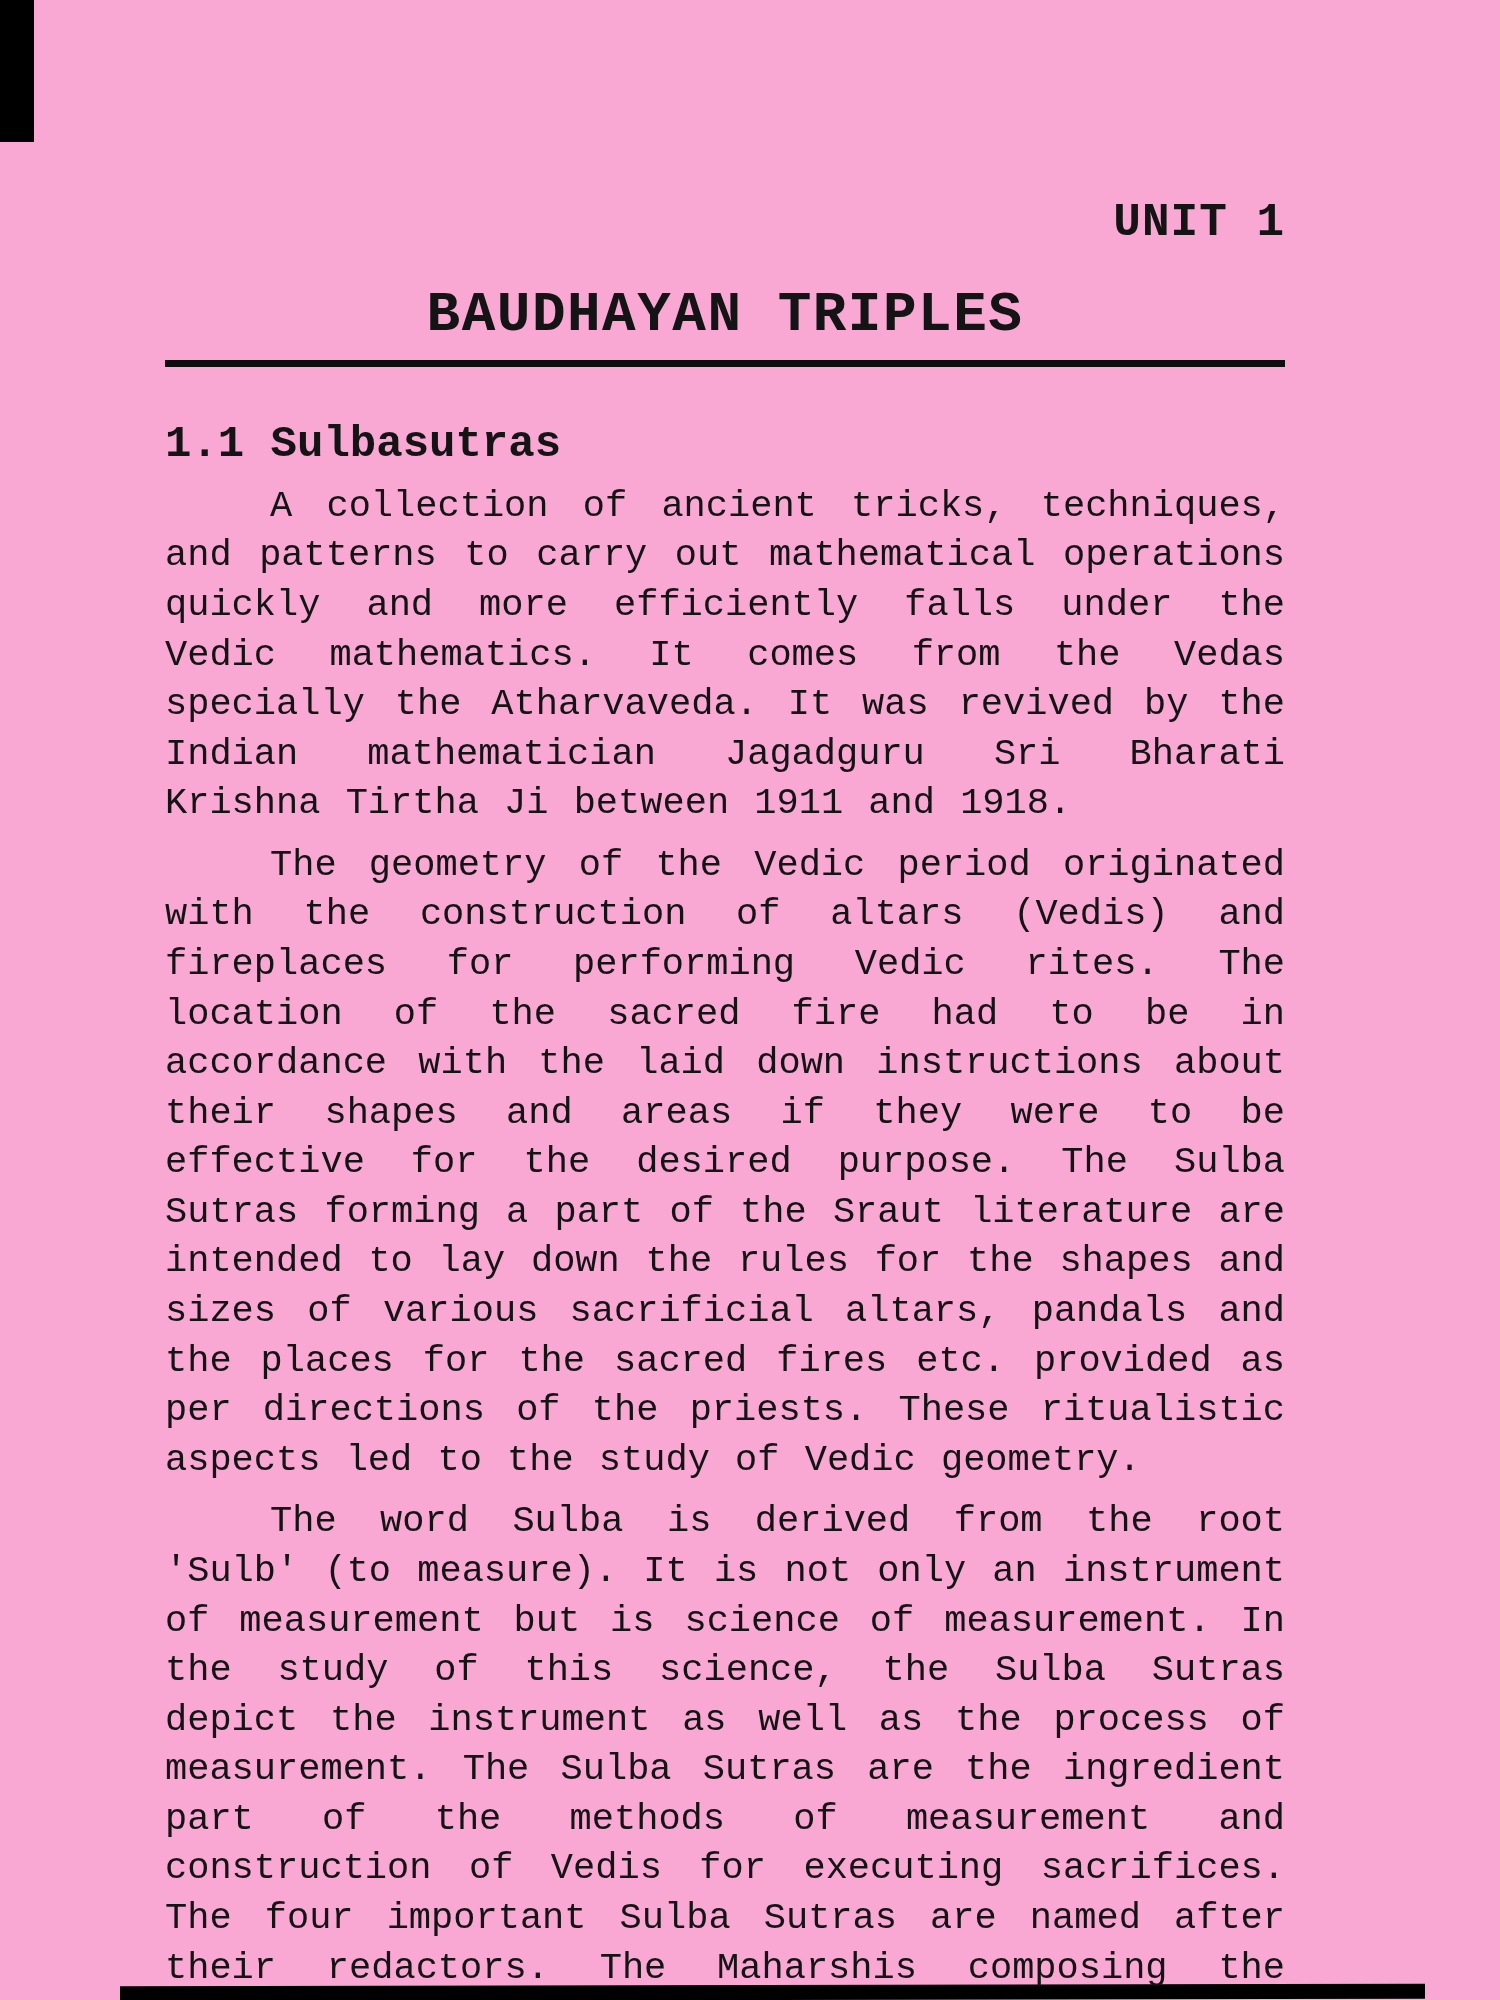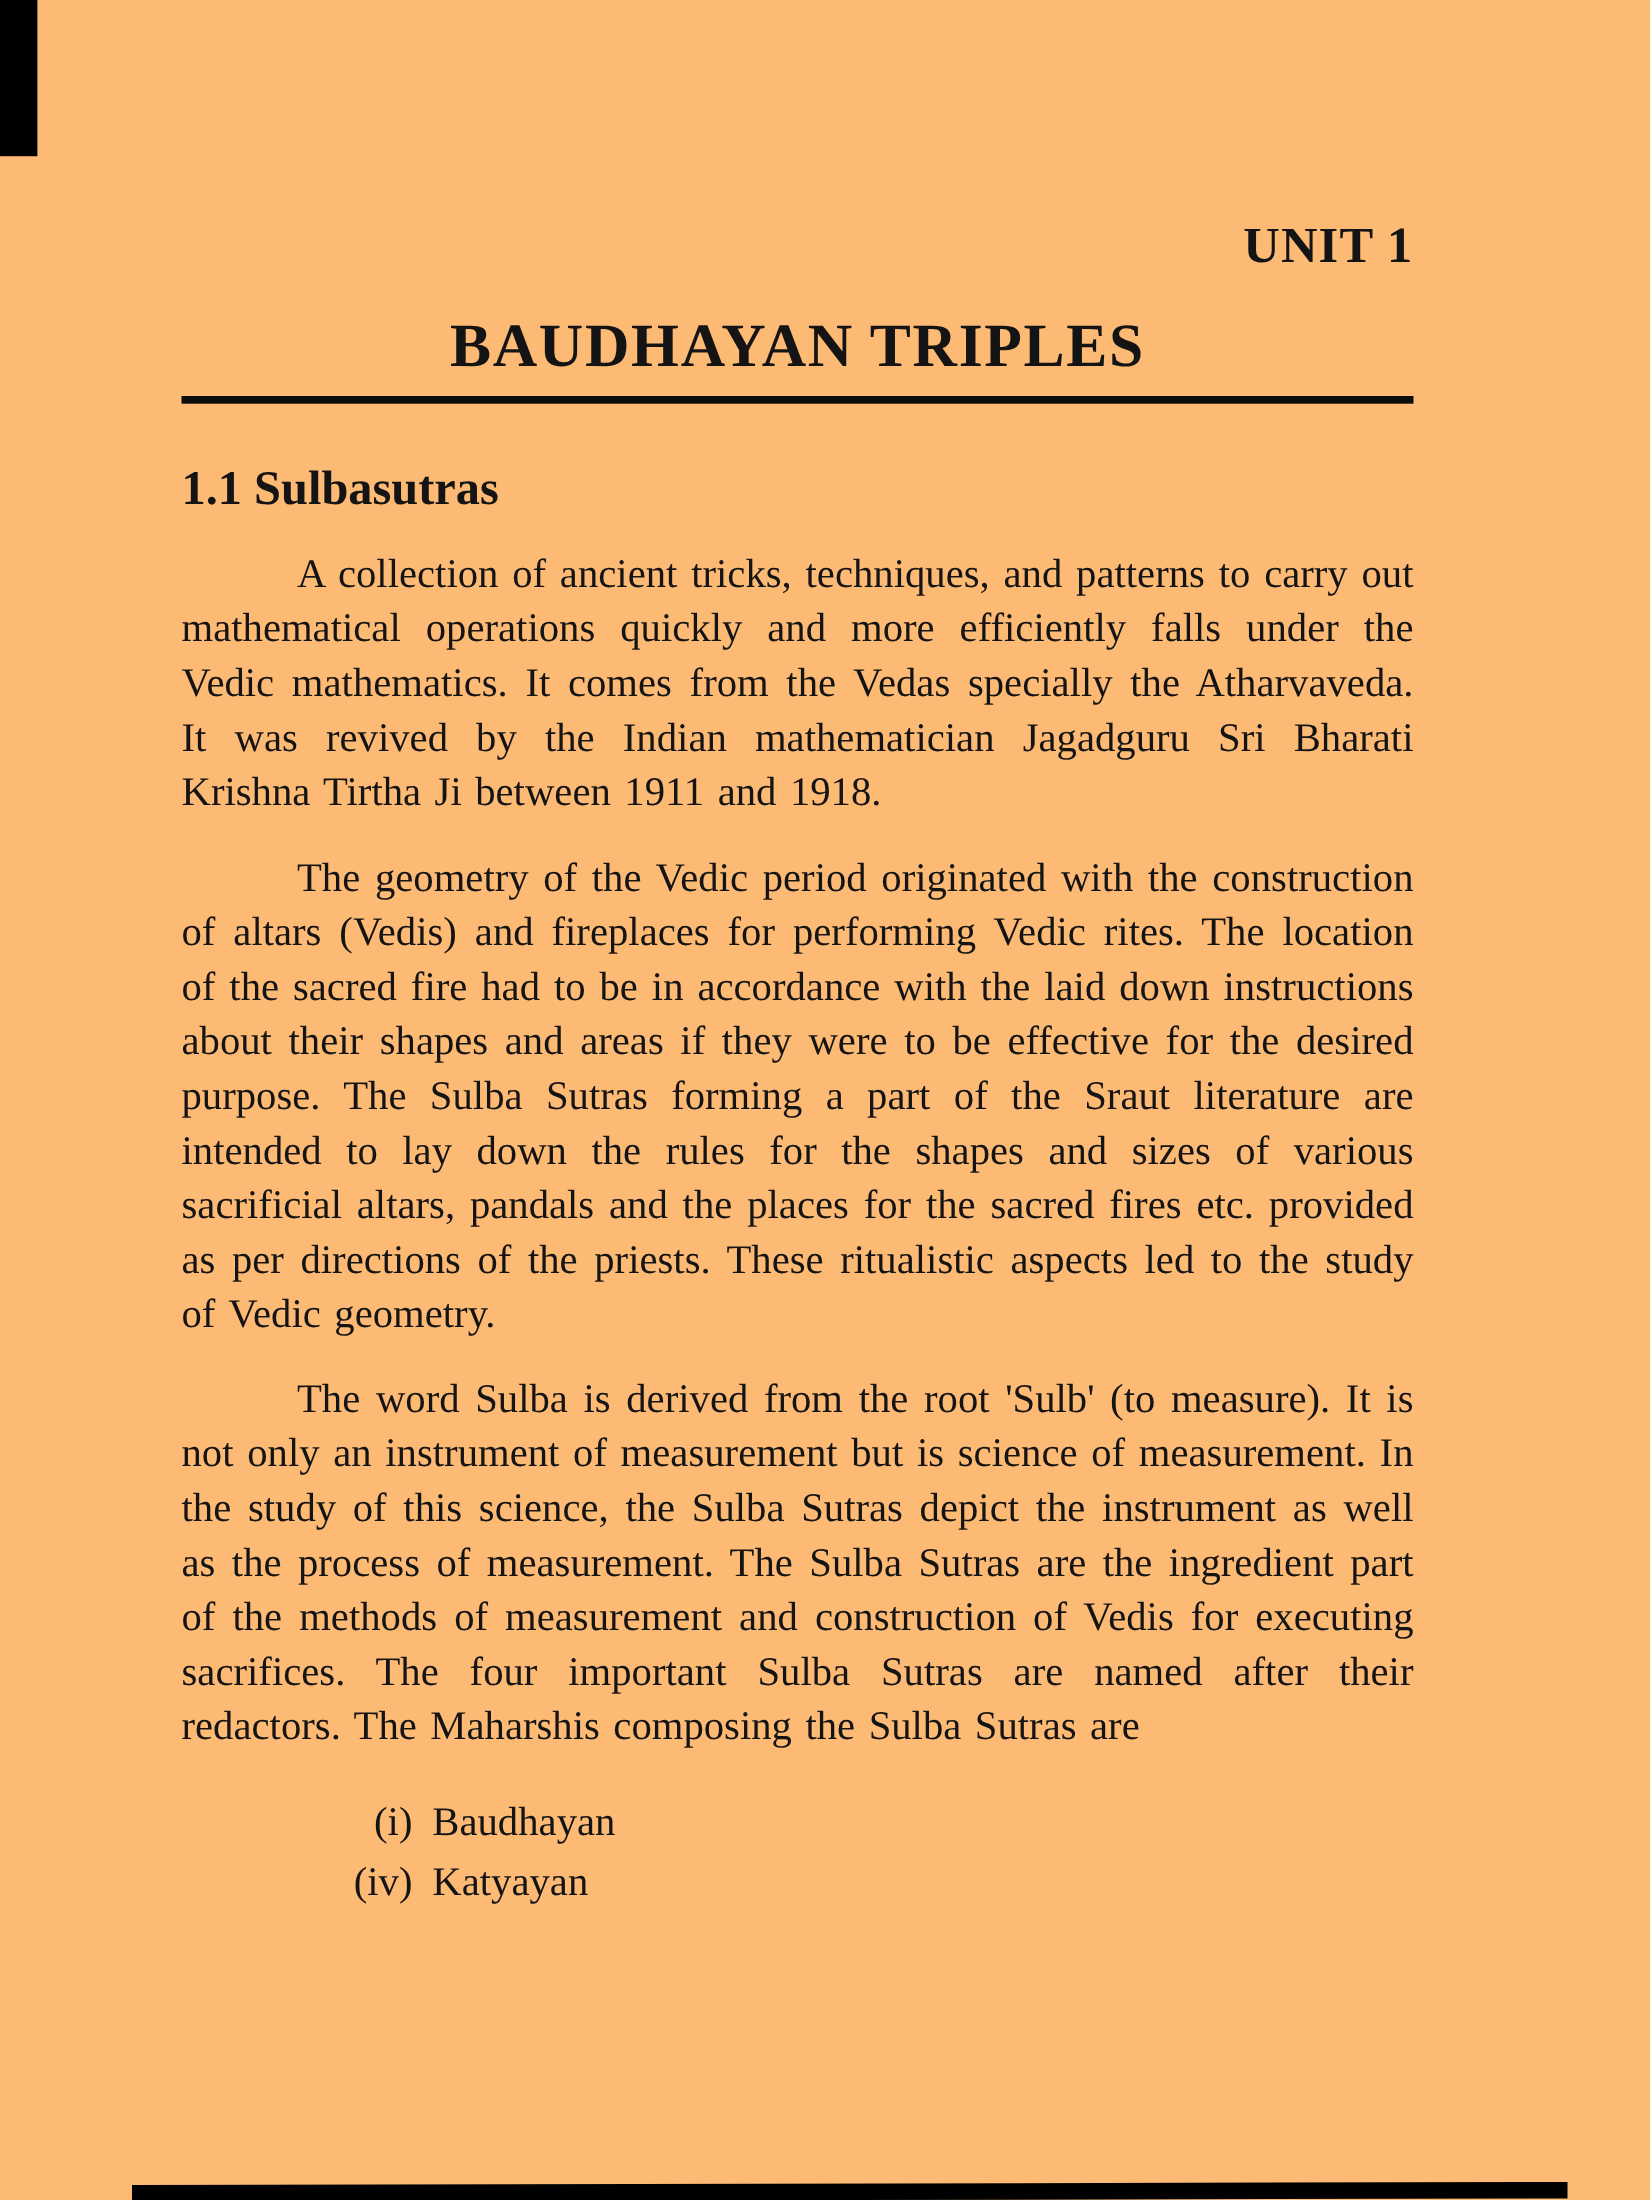"UNIT 1" .page { background: #fdba74 -> #f9a8d4; font-family: Liberation Serif, serif -> Liberation Mono, monospace }
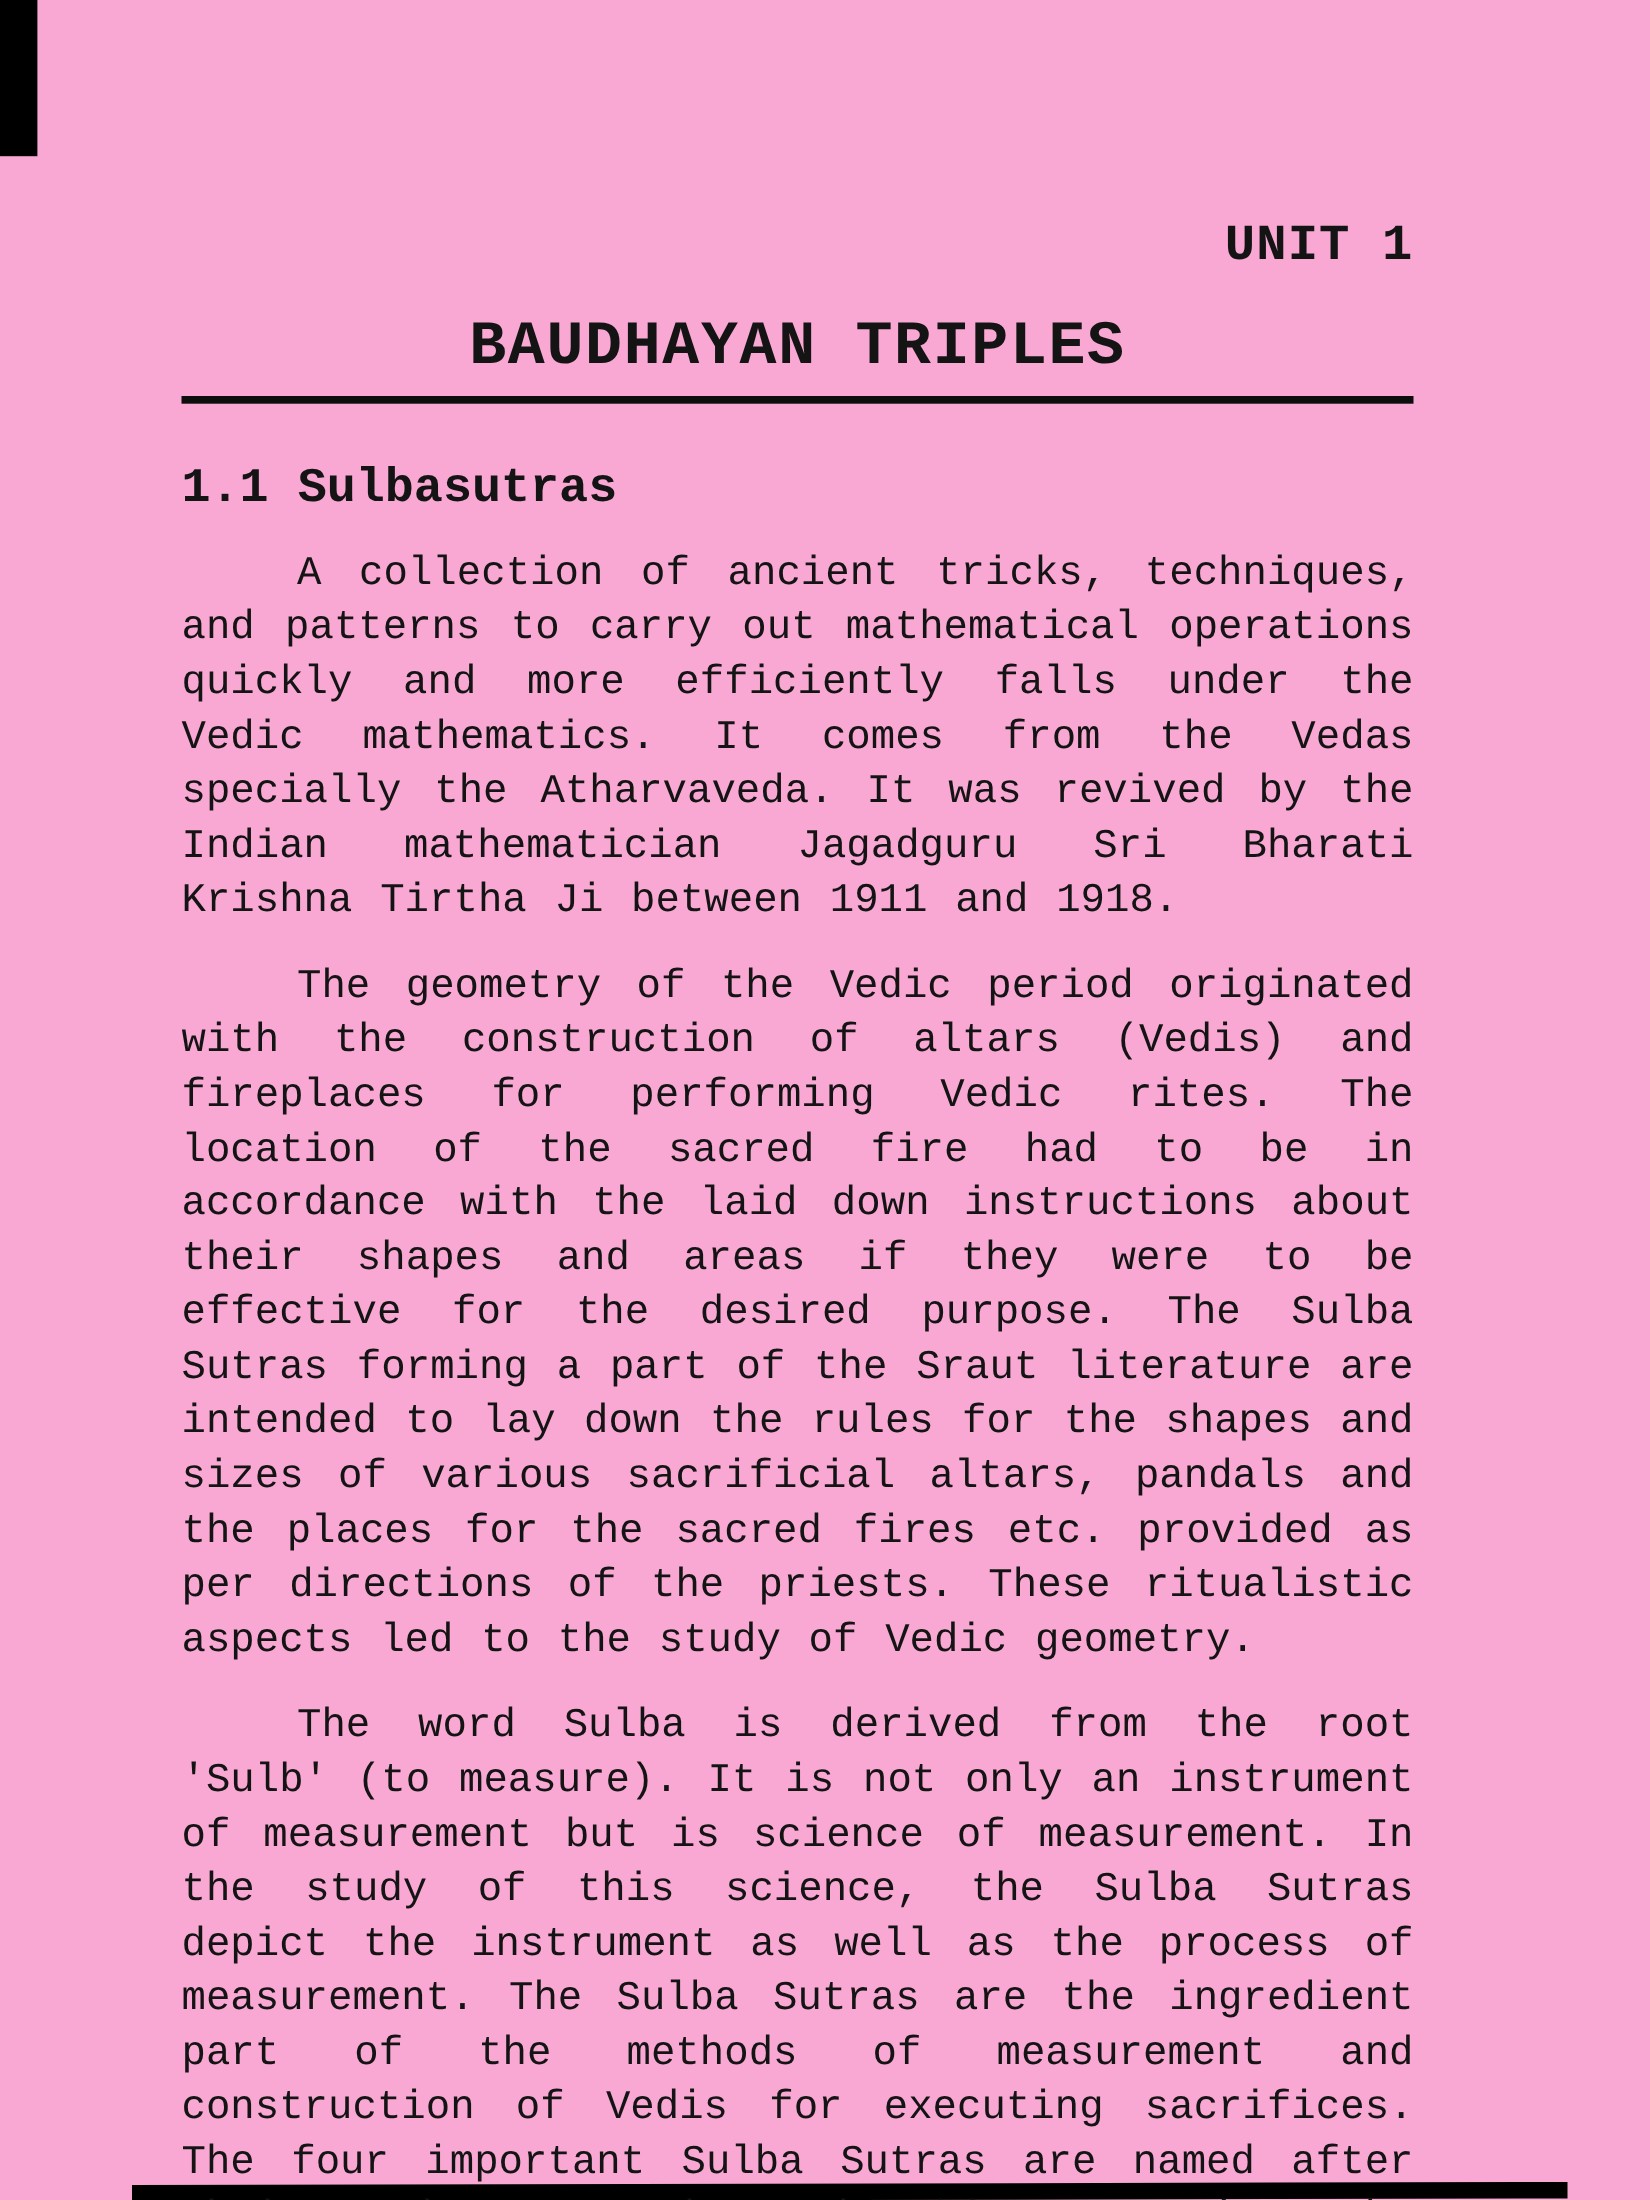"A collection of ancient tricks," .body-para { margin-top: 28px -> 12px }
